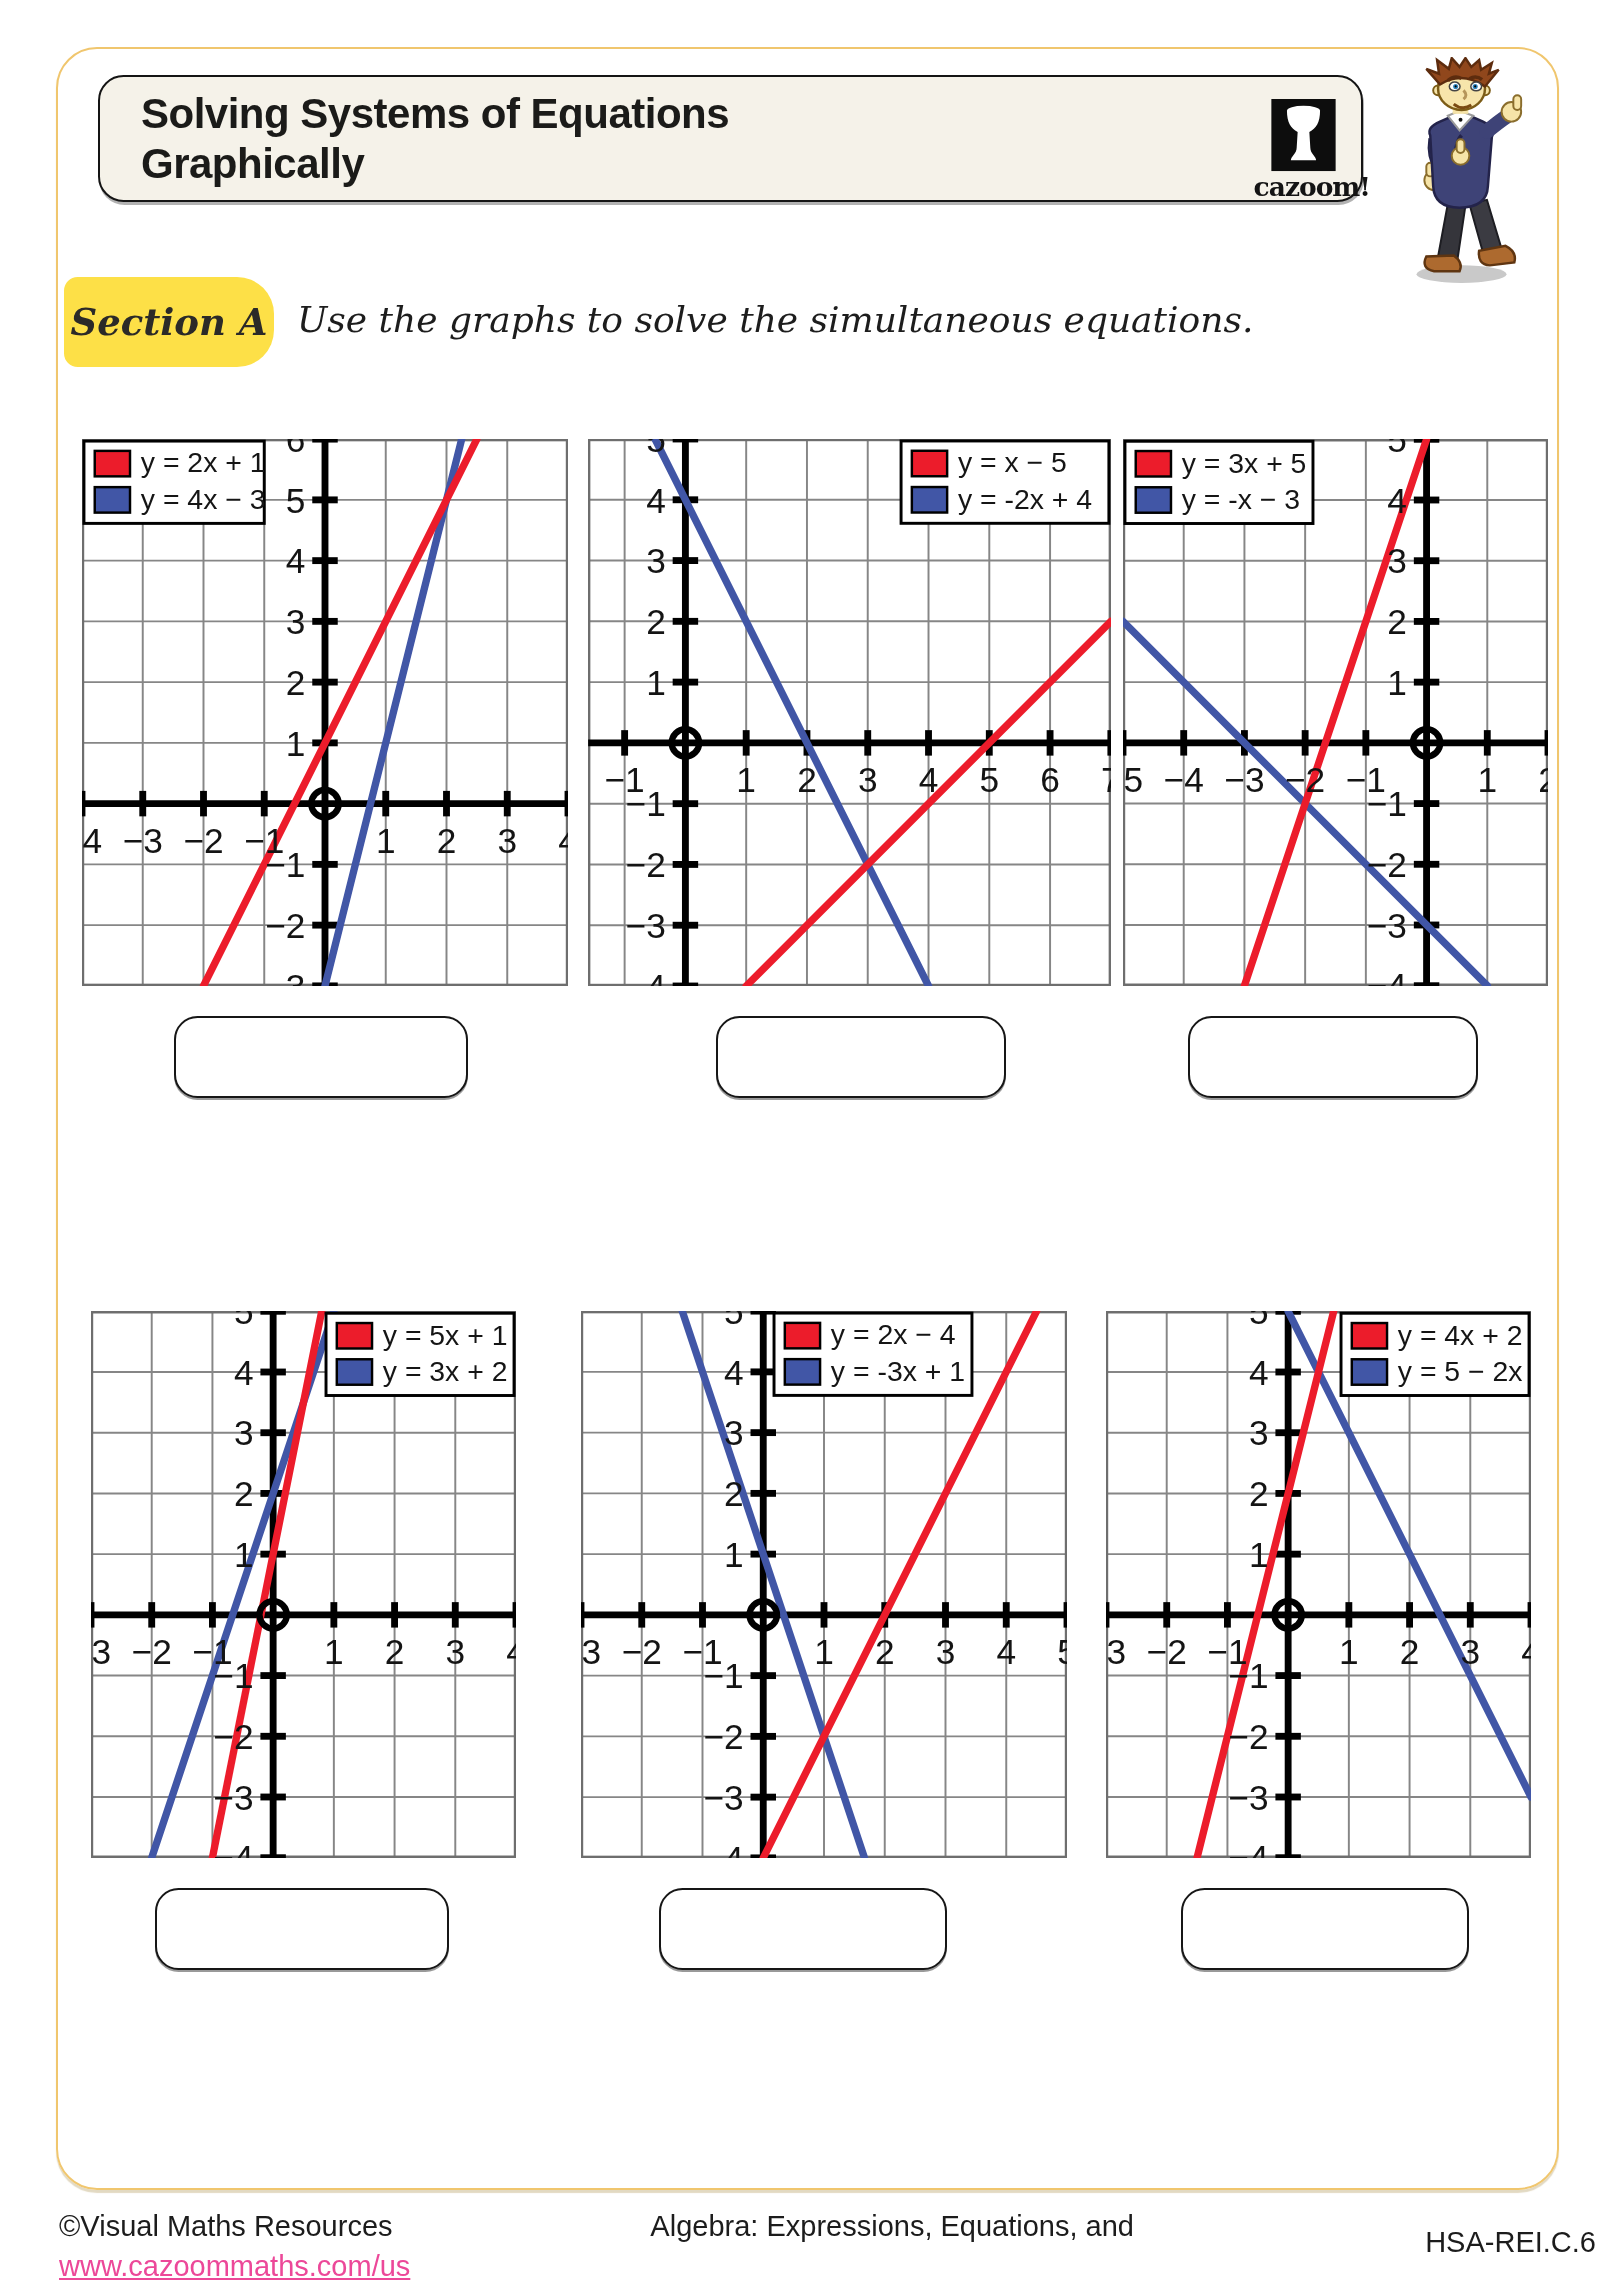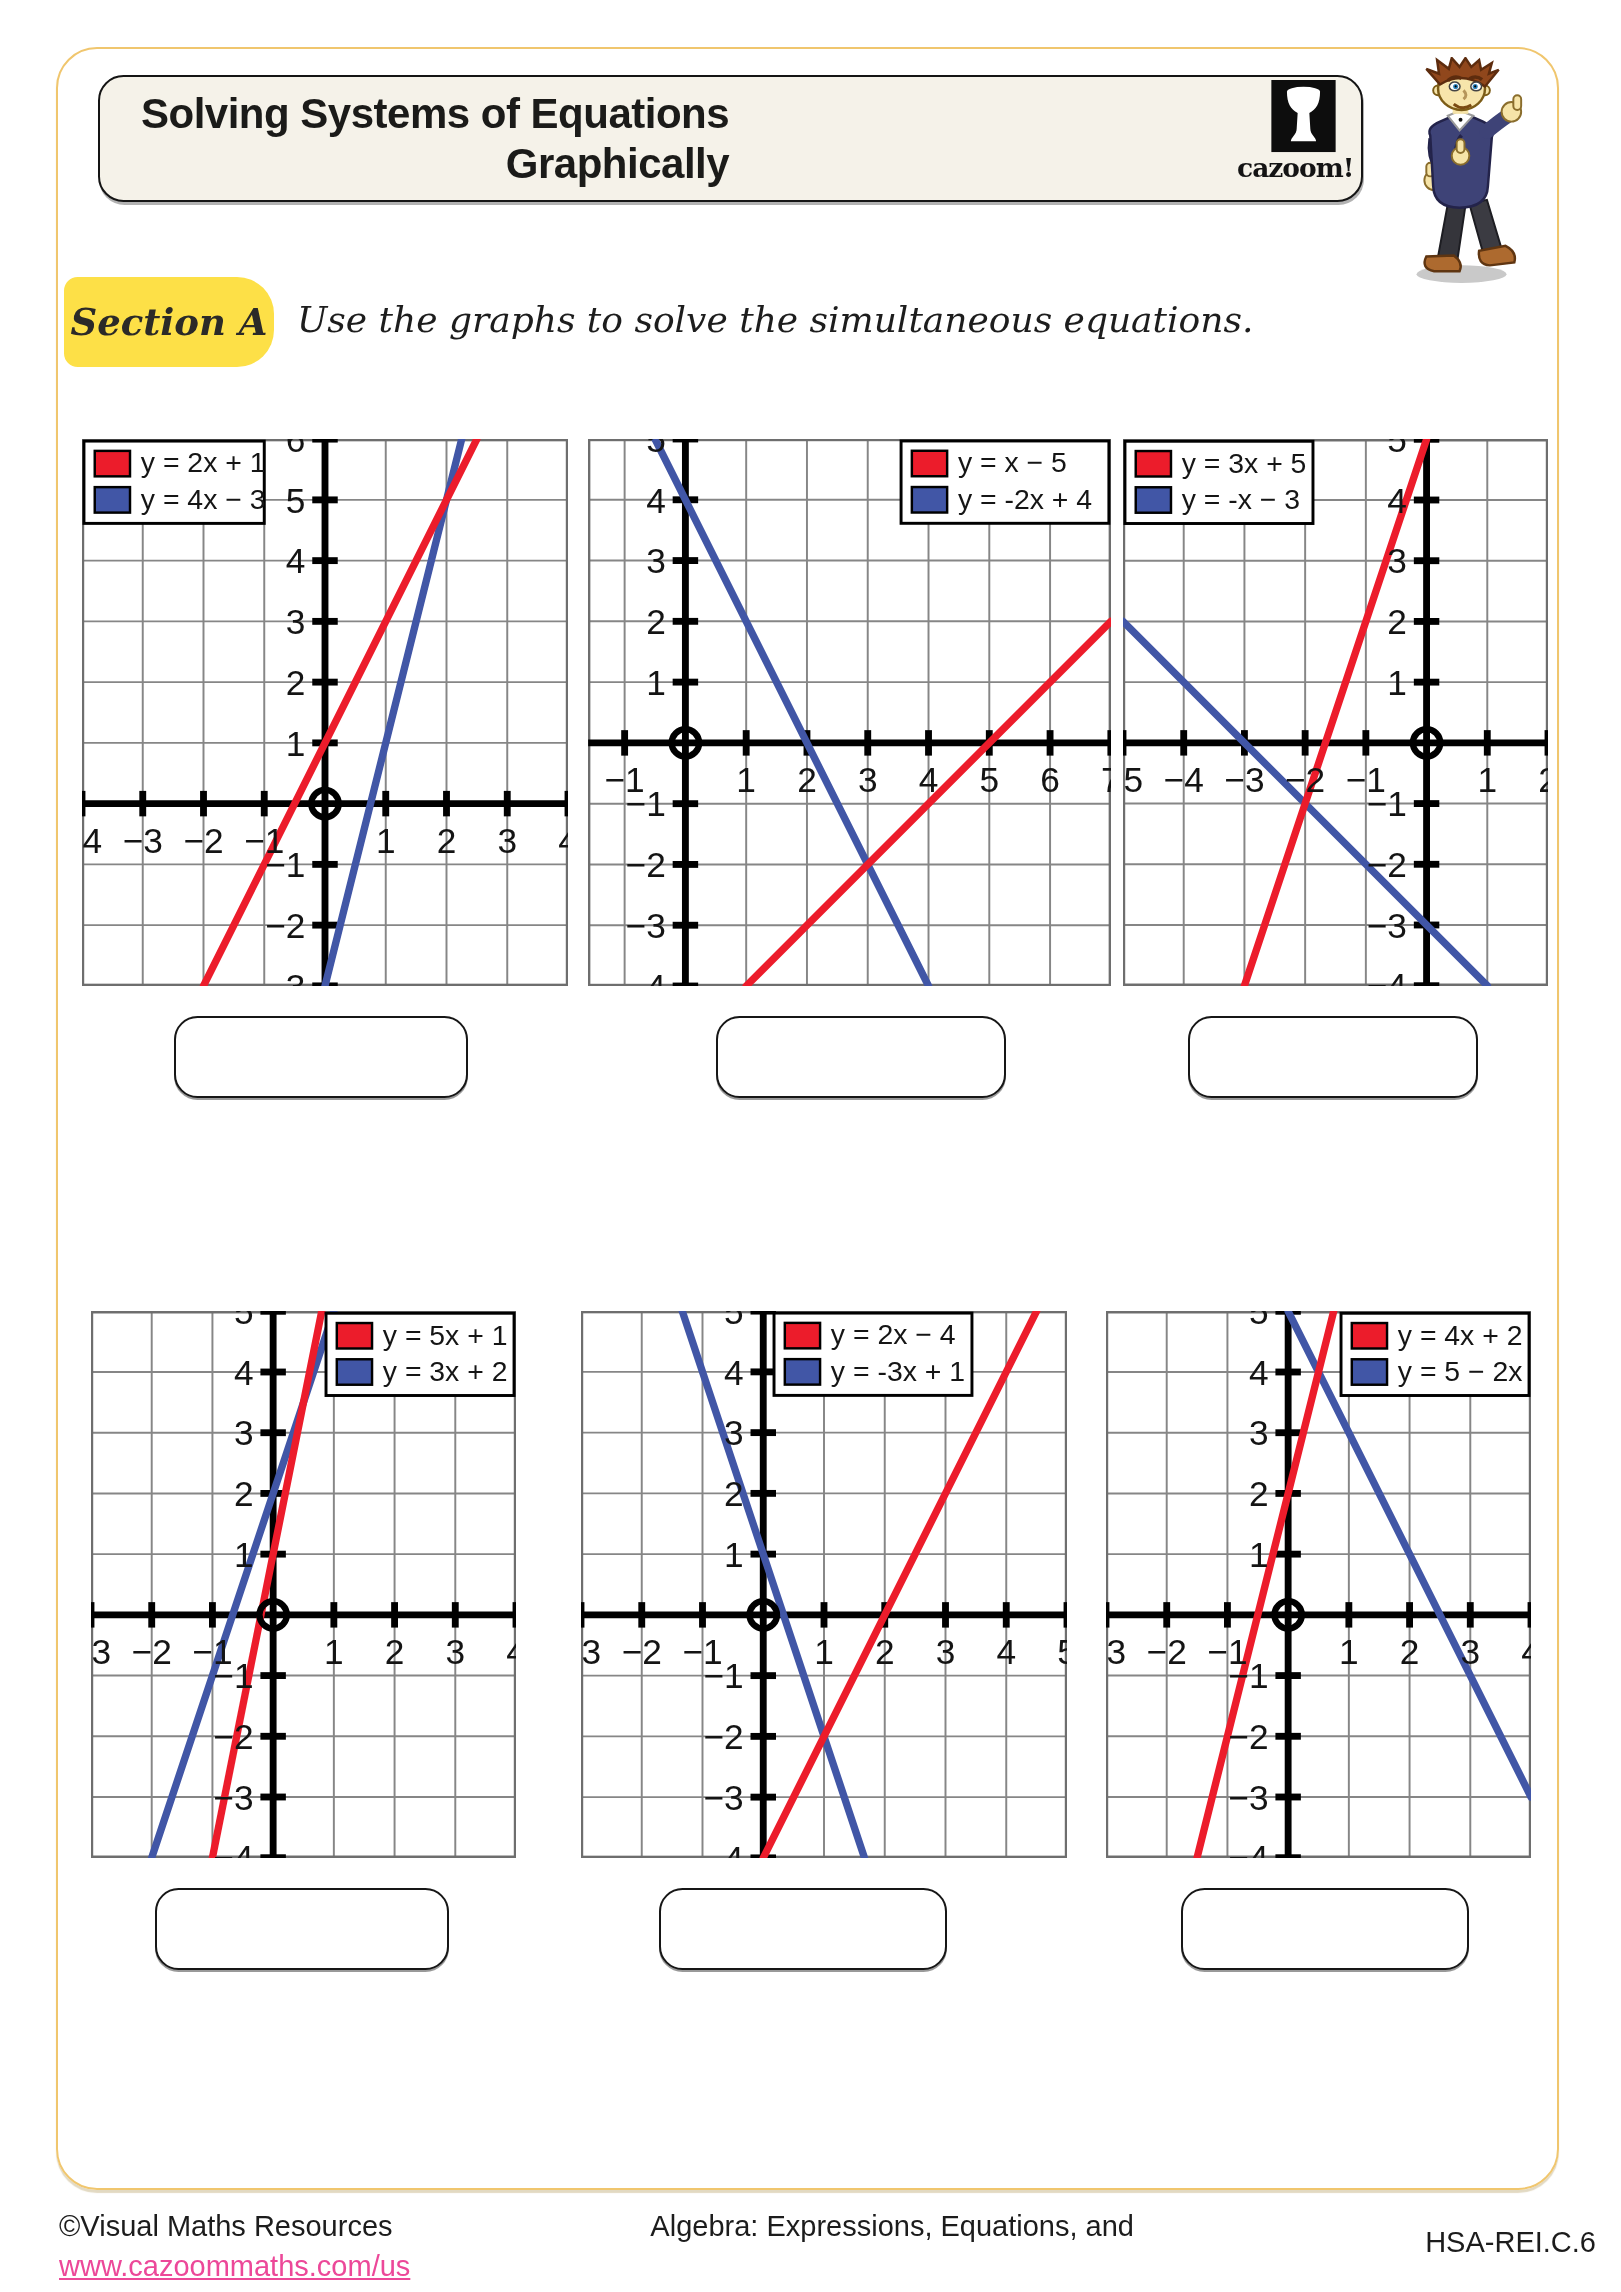"Solving Systems of Equations" .title-text { text-align: right -> none }
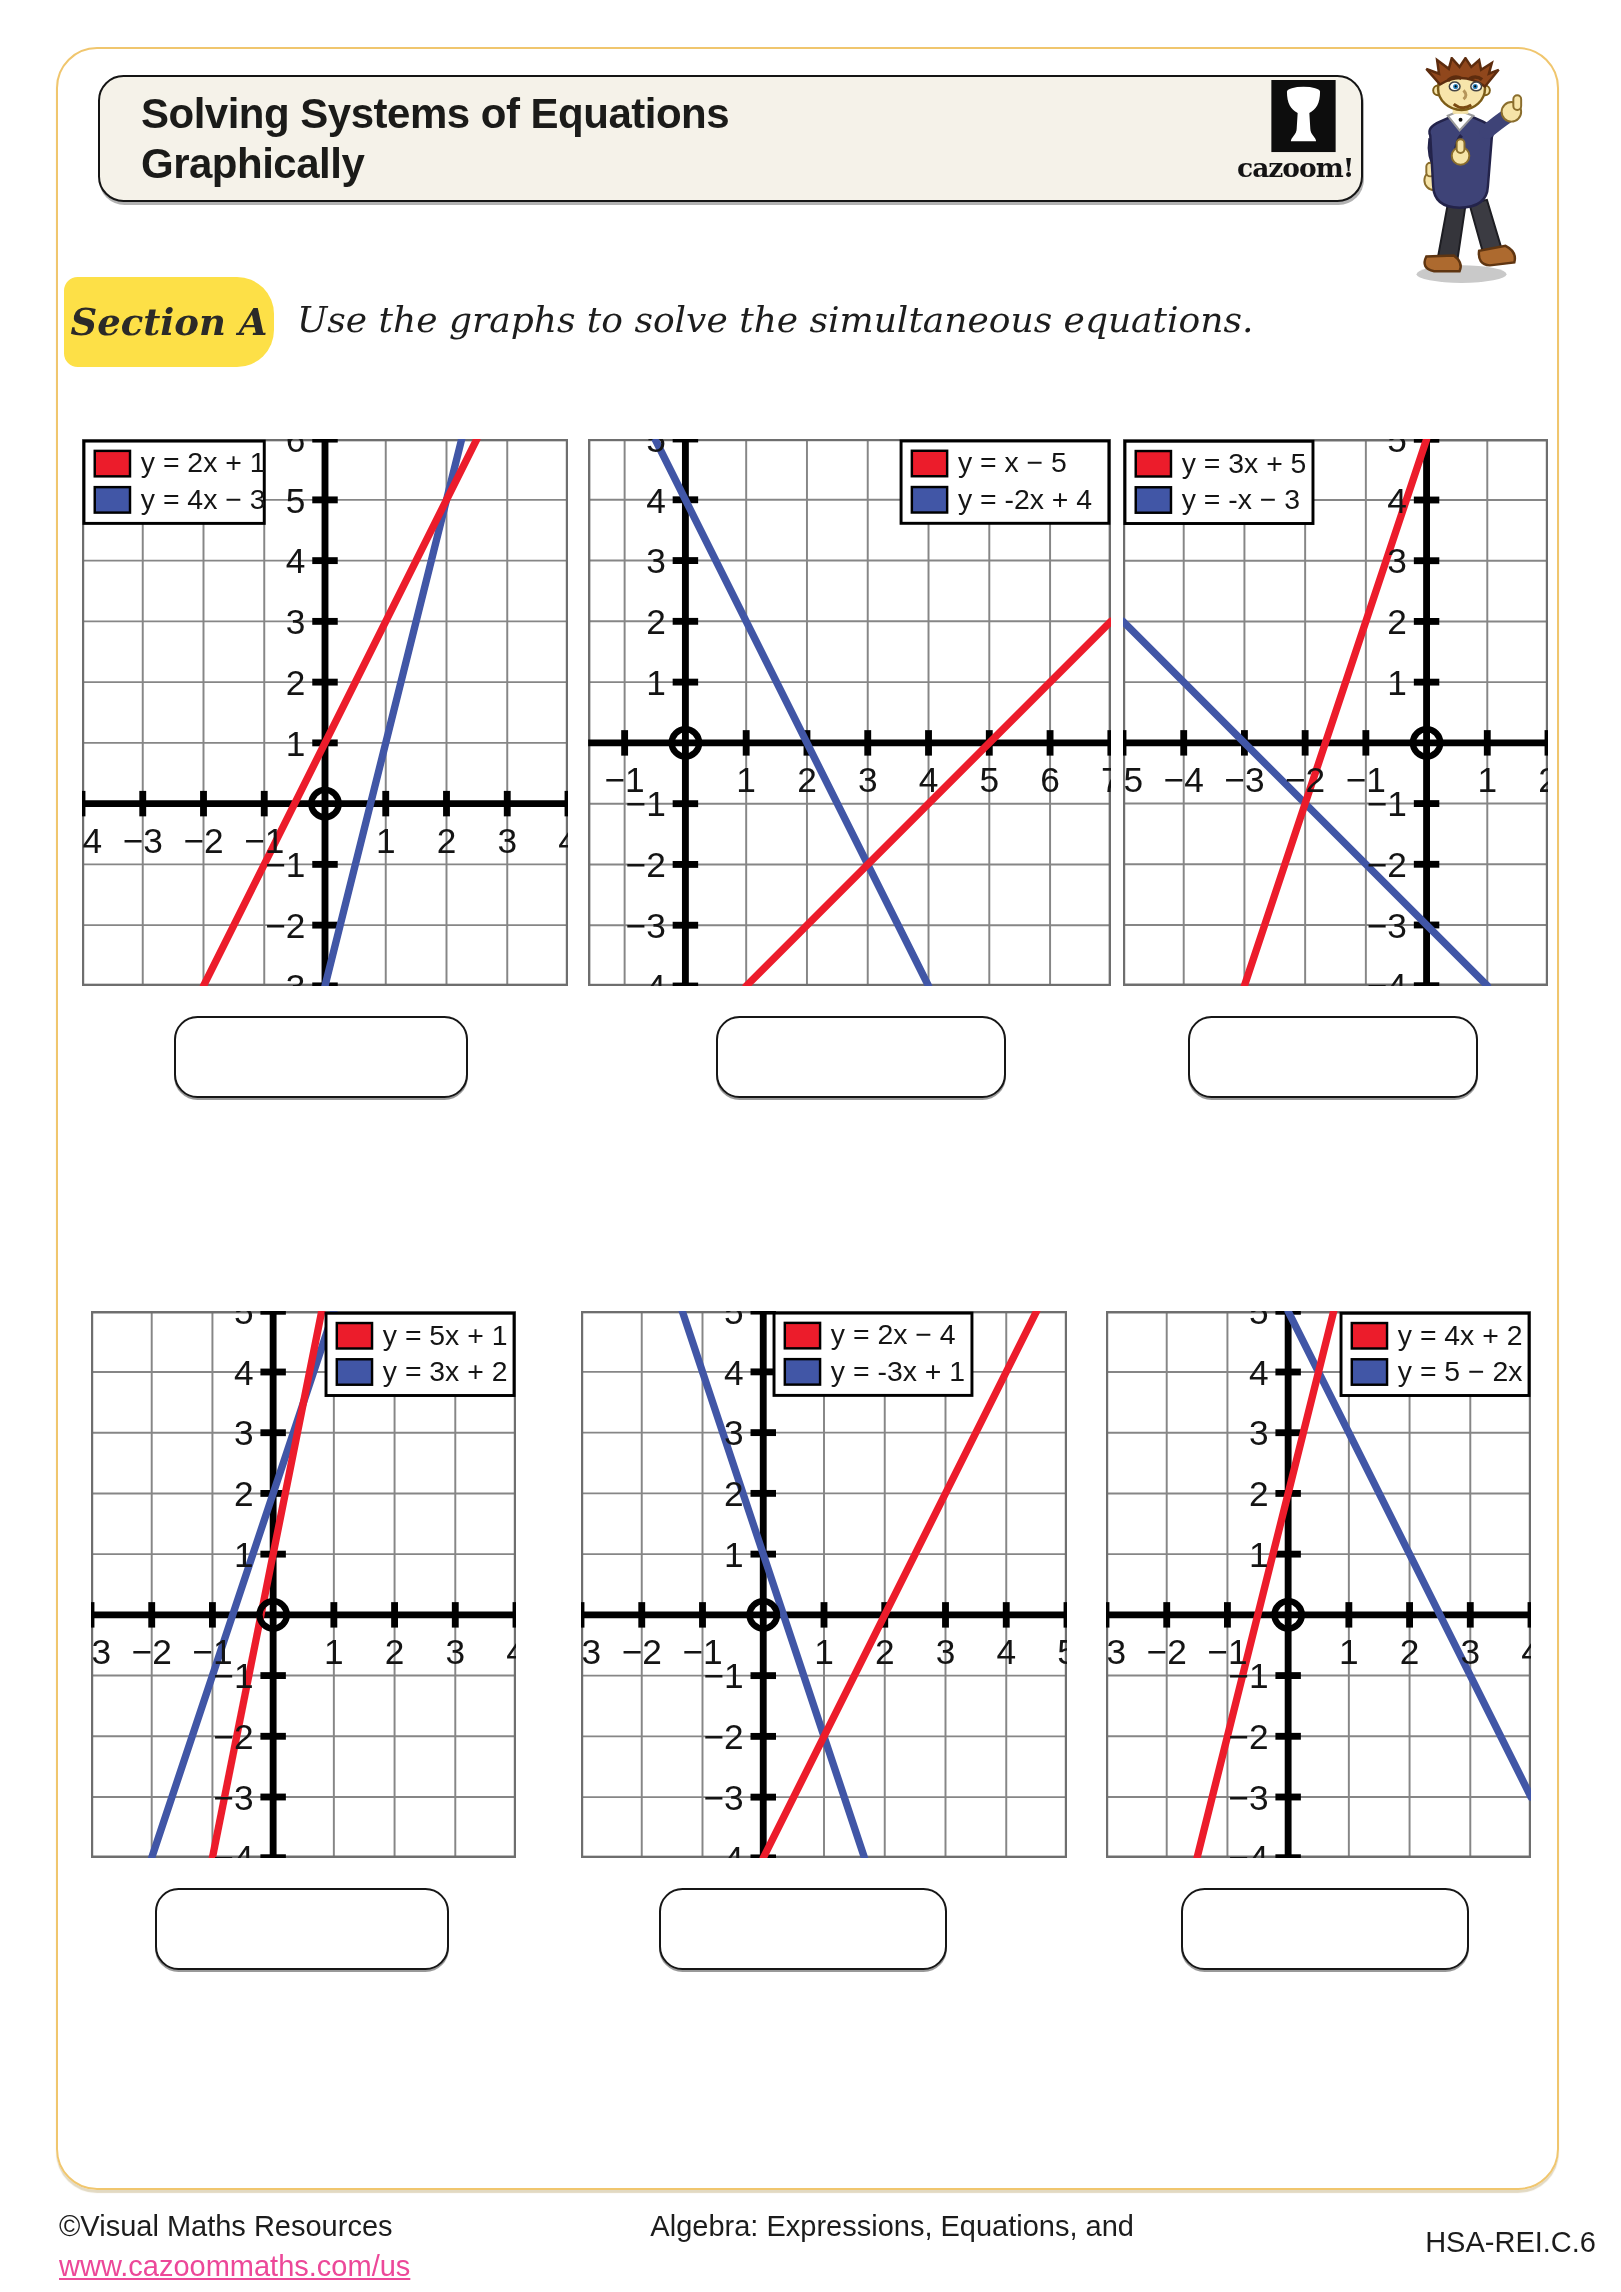"cazoom!" .logo { text-align: left -> right; top: 3px -> 22px }
